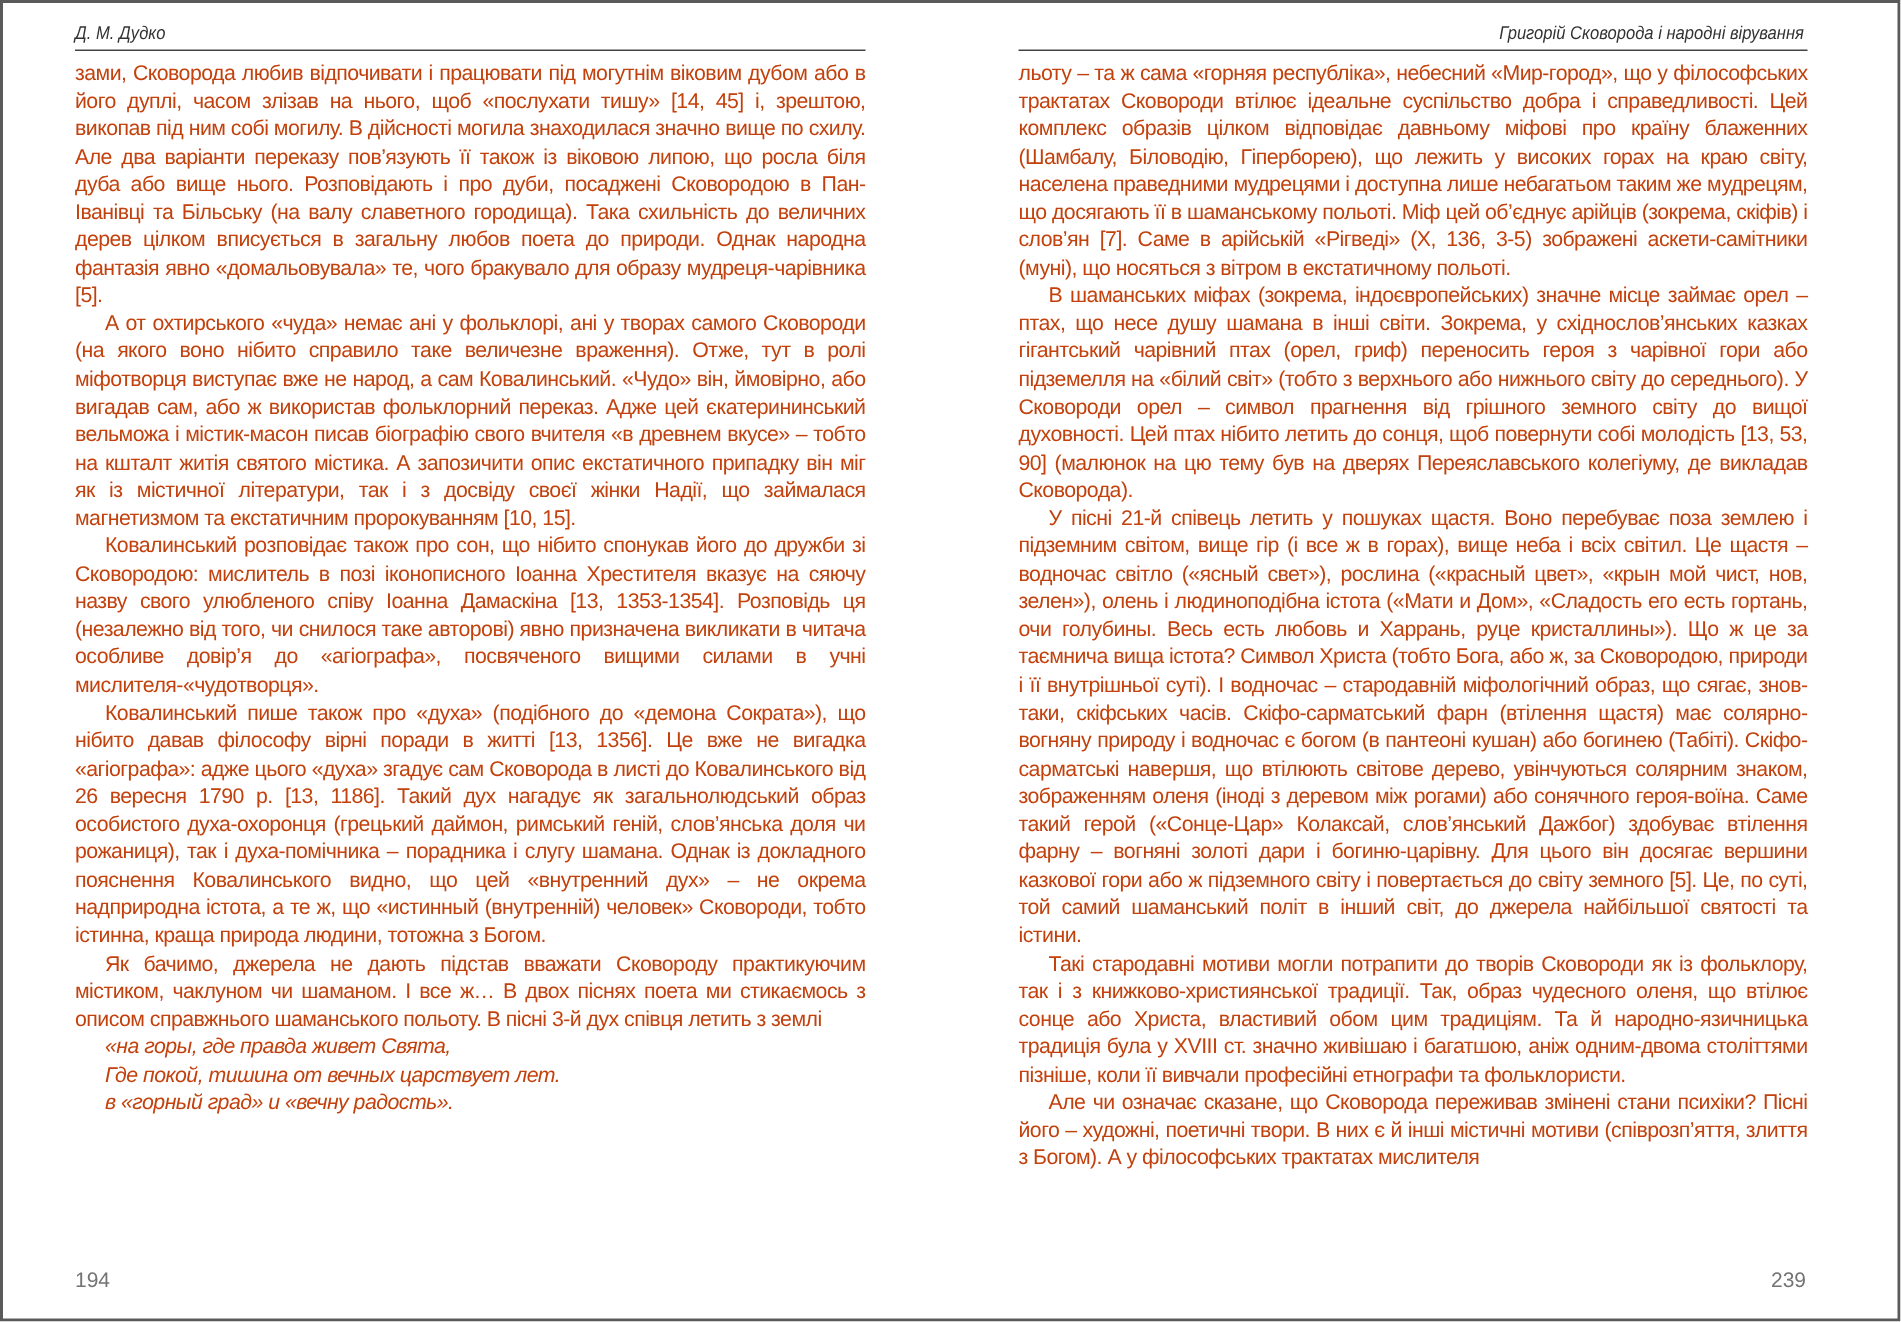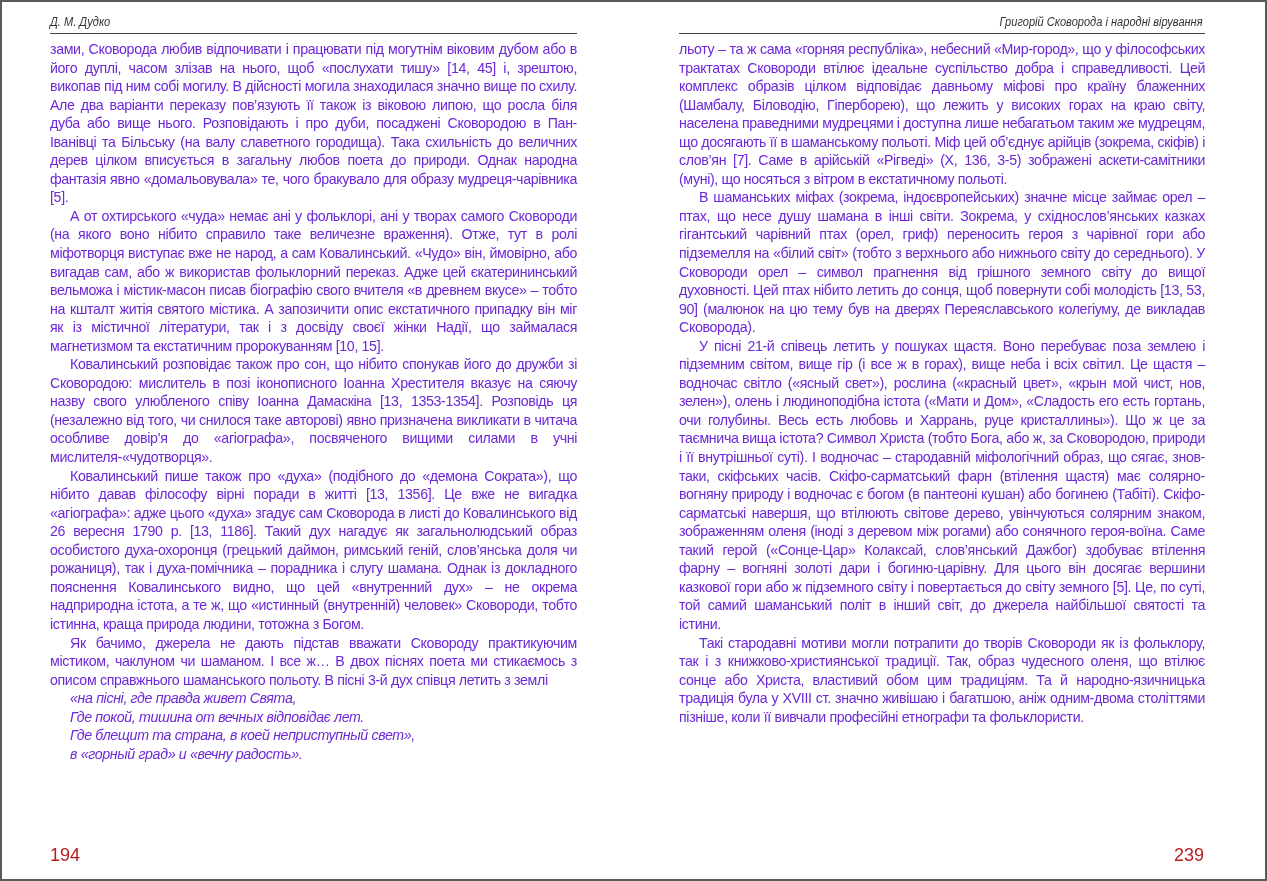"зами, Сковорода любив відпочивати і" .body-text { color: #6d28d9 -> #c2410c }
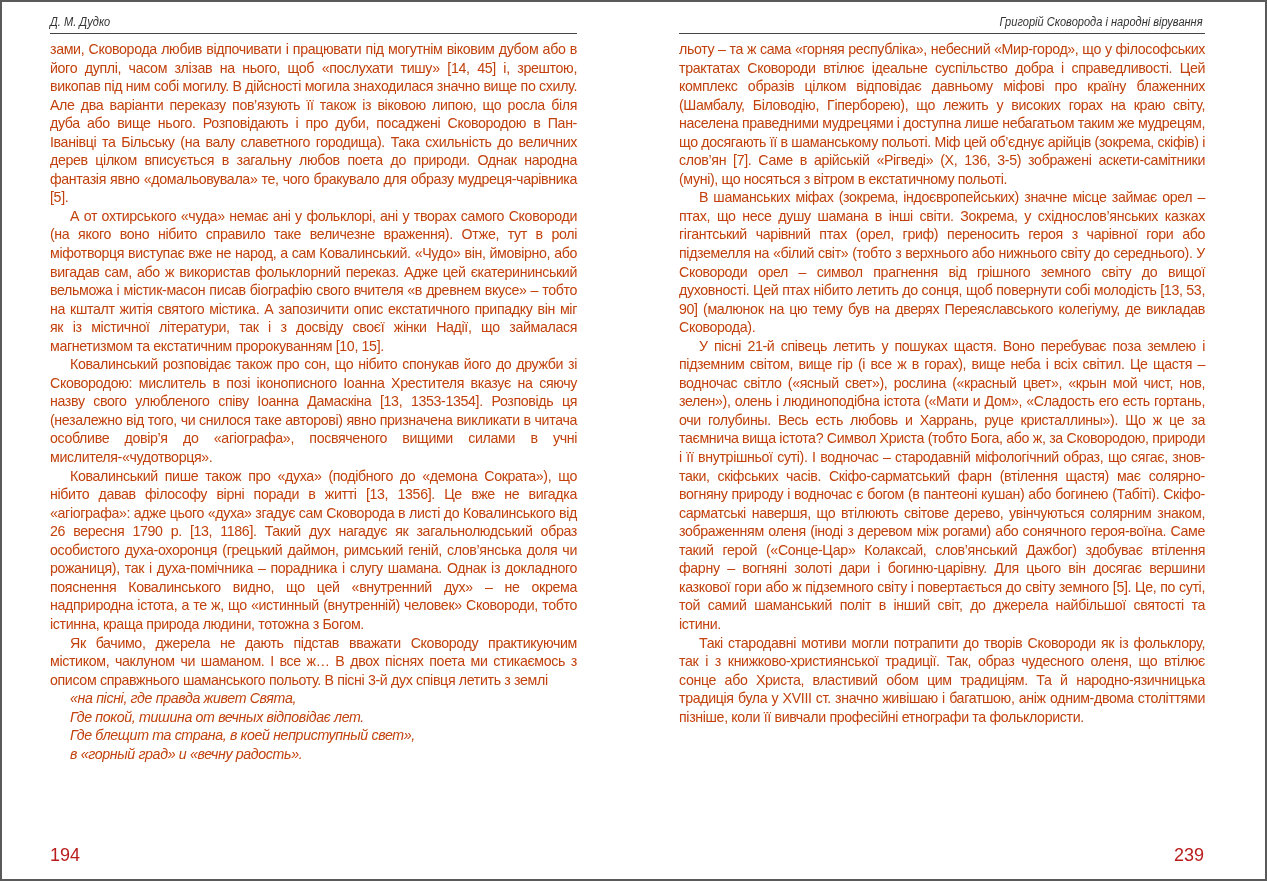"«на пісні, где правда живет" p.verse { text: пісні -> горы }
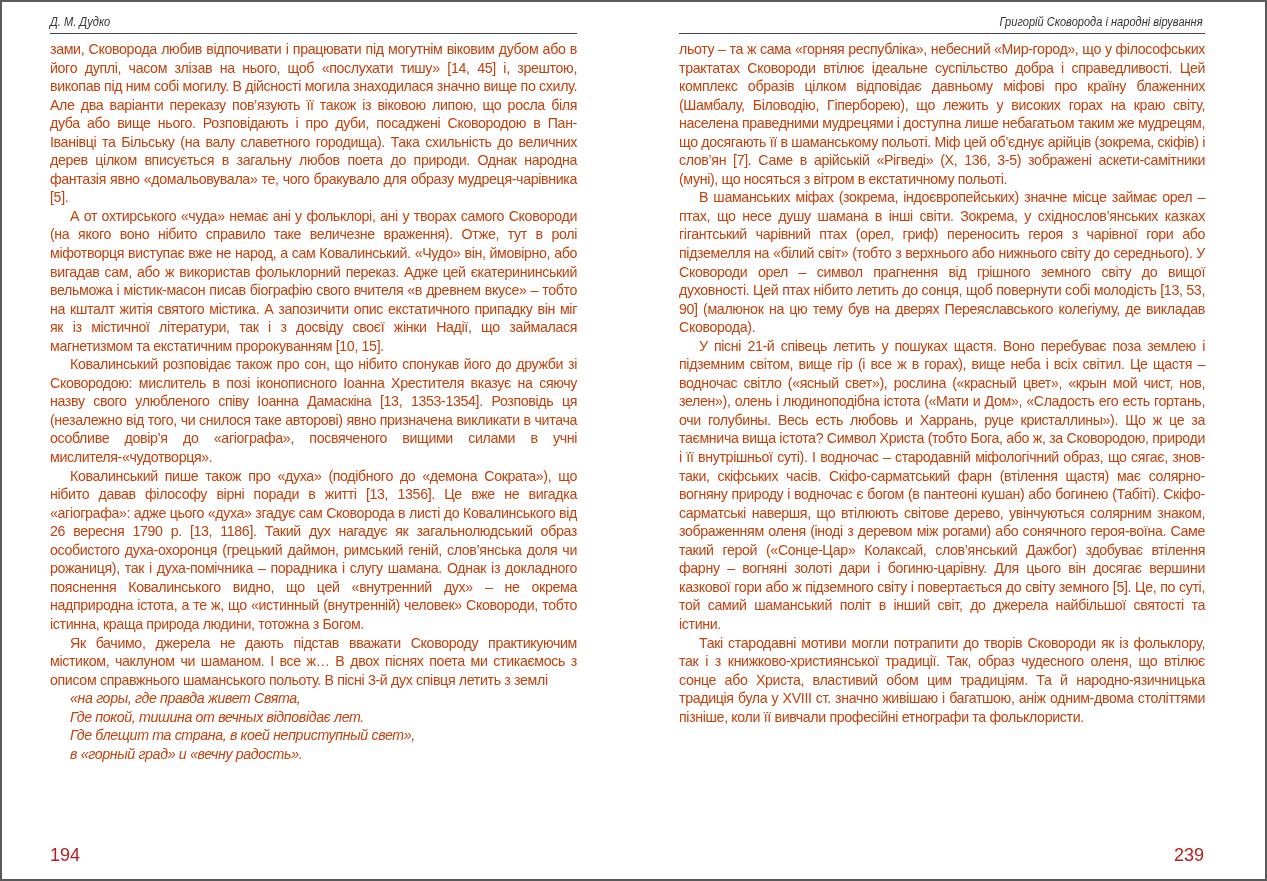"Где покой, тишина от вечных" p.verse { text: відповідає -> царствует }
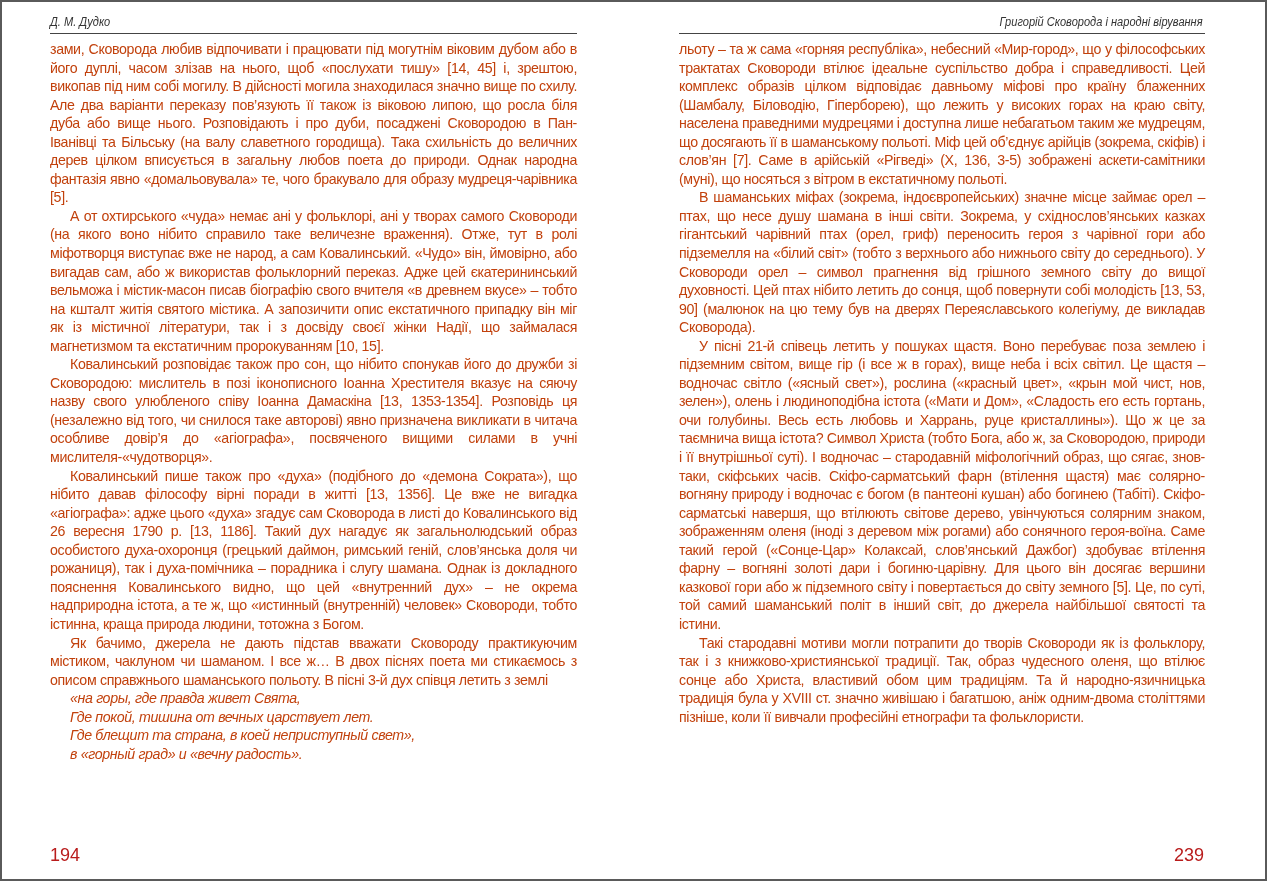"Где блещит та страна, в" p.verse { html: <p>Где блещит та страна, в коей неприступный свет»,</p> -> none }
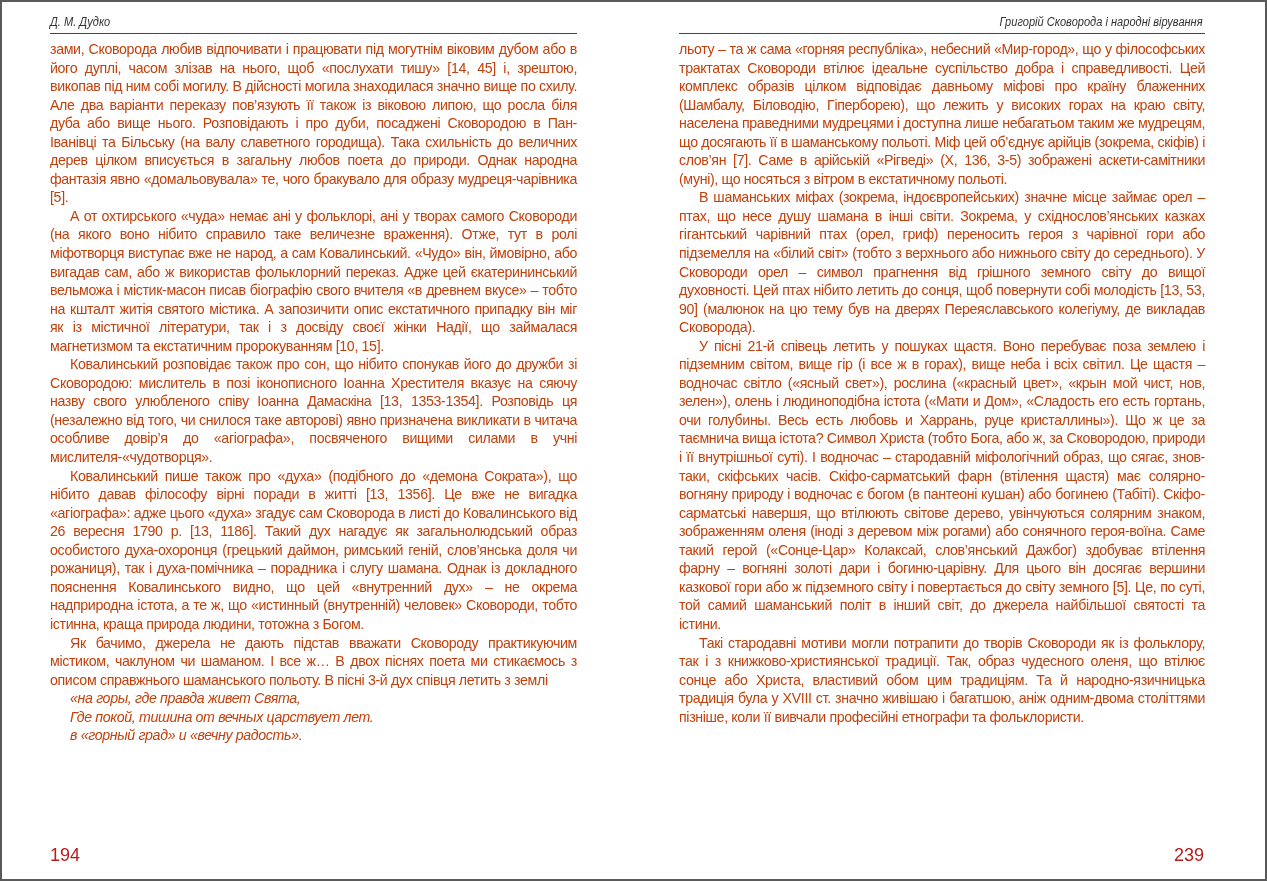"Але чи означає сказане, що" p.indent { html: none -> <p>Але чи означає сказане, що Сковорода переживав змінені стани психіки? Пісні його – художні, поетичні твори. В них є й інші містичні мотиви (співрозп’яття, злиття з Богом). А у філософських трактатах мислителя</p> }
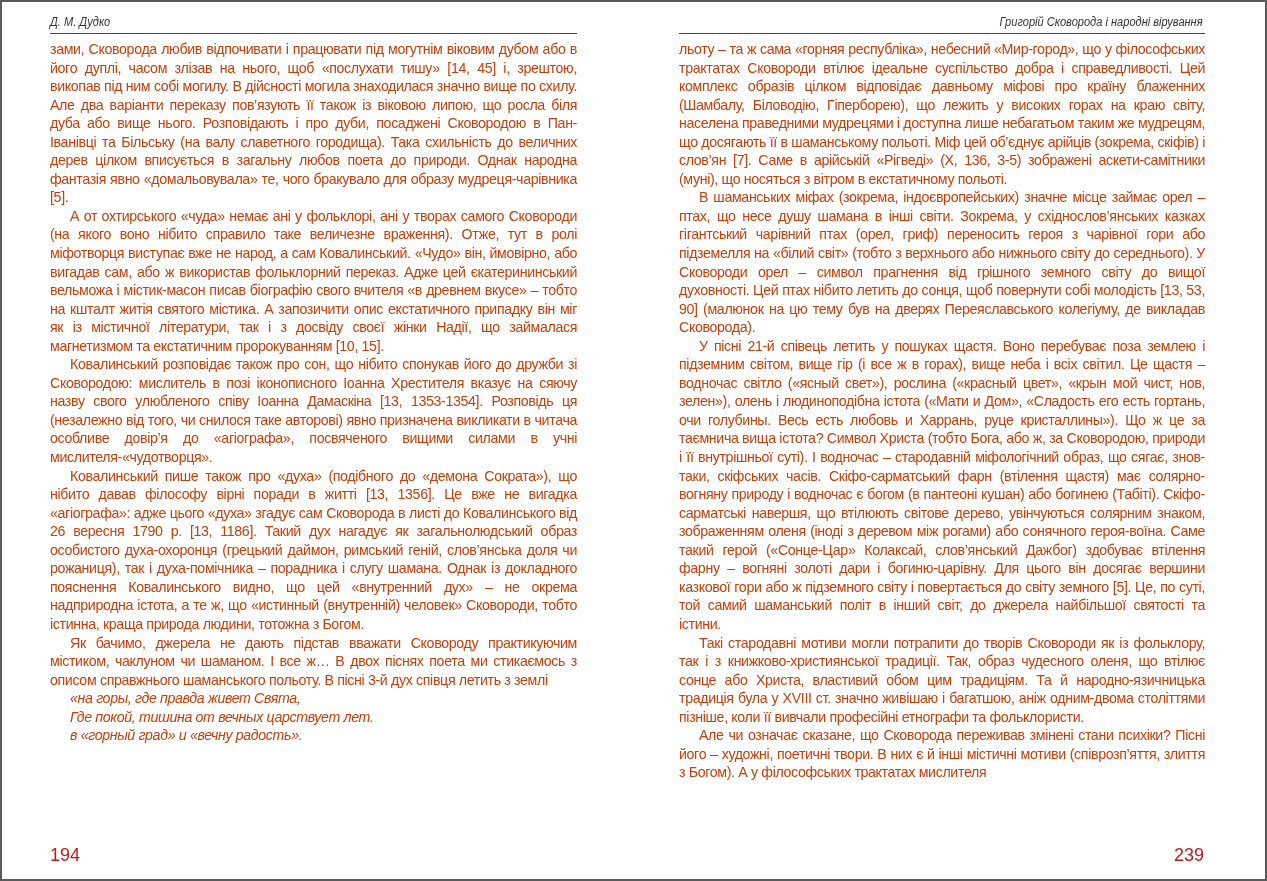"194" .folio { color: #b91c1c -> #737373; font-size: 18px -> 14px }
